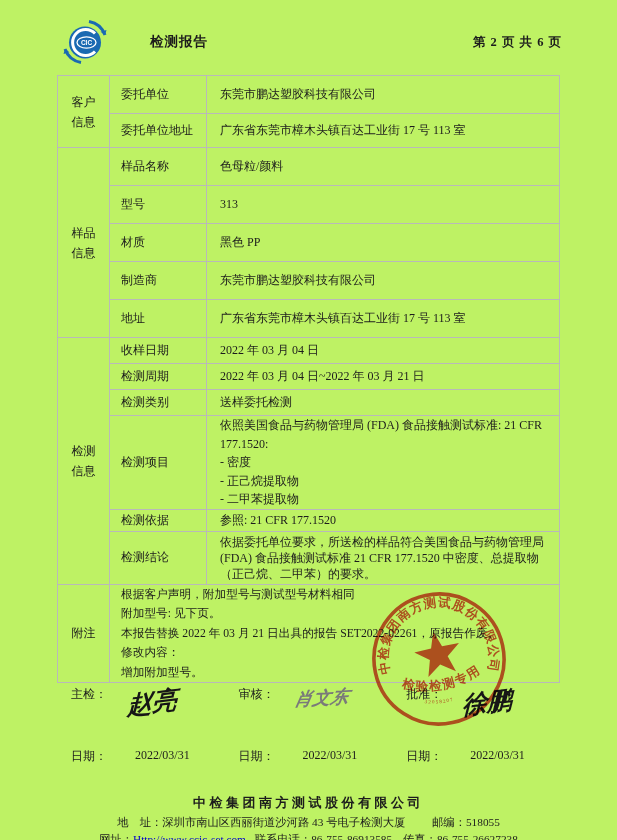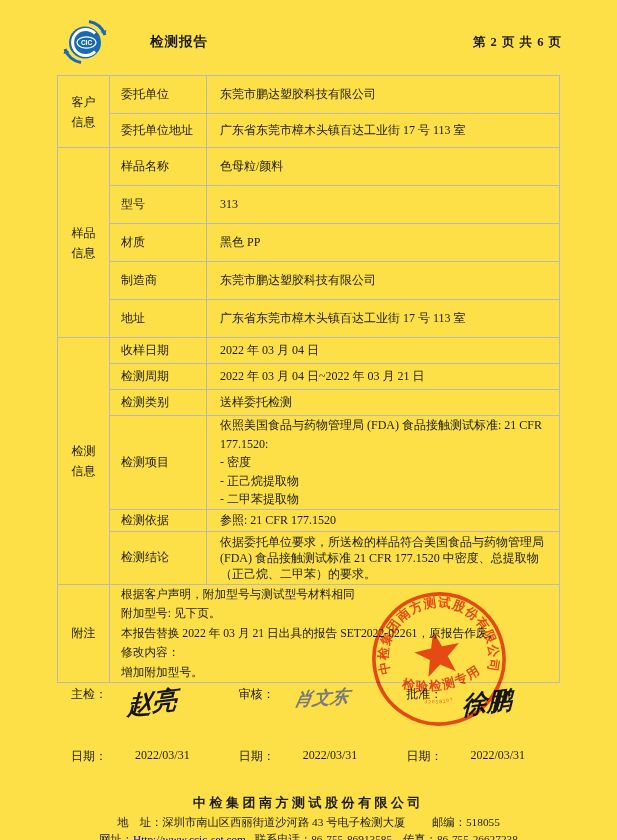"检测报告" .page { background: #fde047 -> #bef264 }
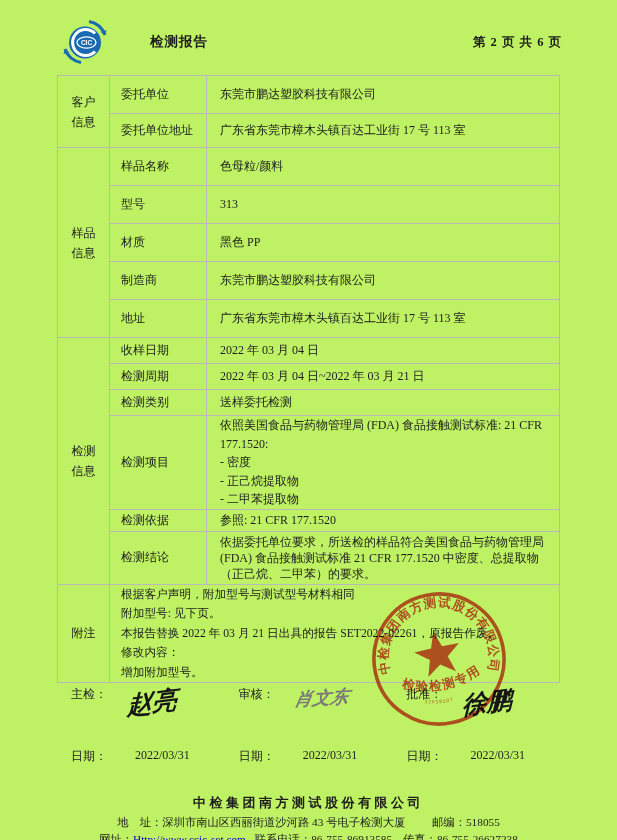"日期：" .daterow { justify-content: space-between -> none }
